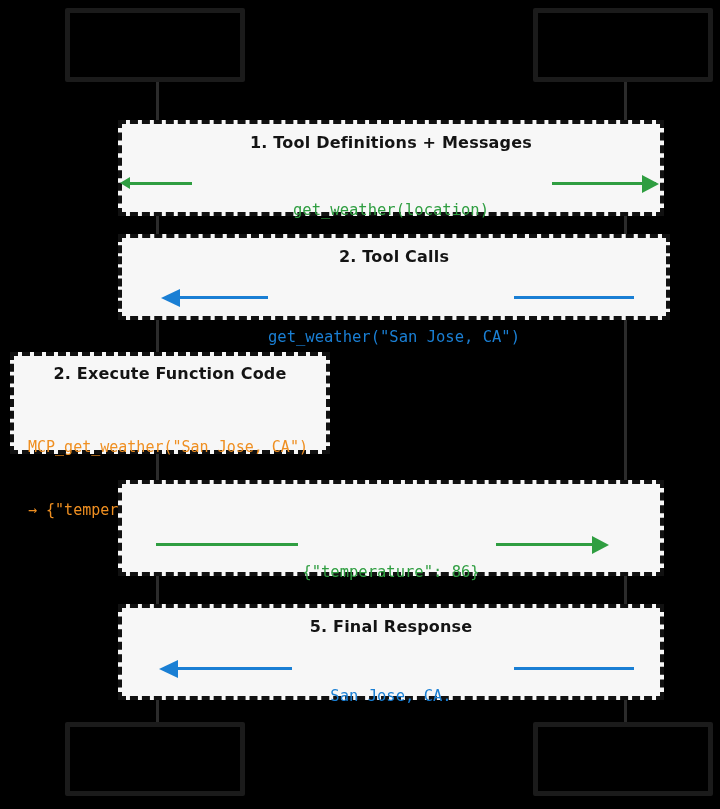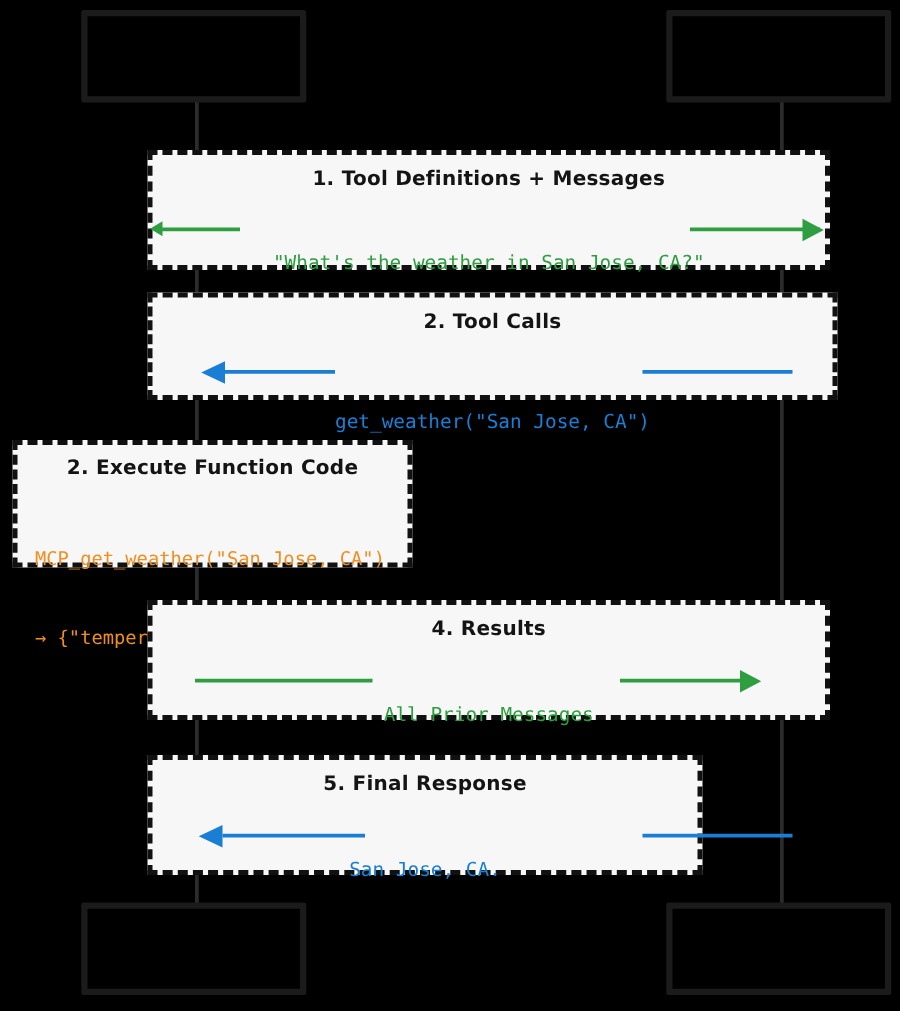"get_weather(location)" div { html: none -> <div>get_weather(location)</div> }
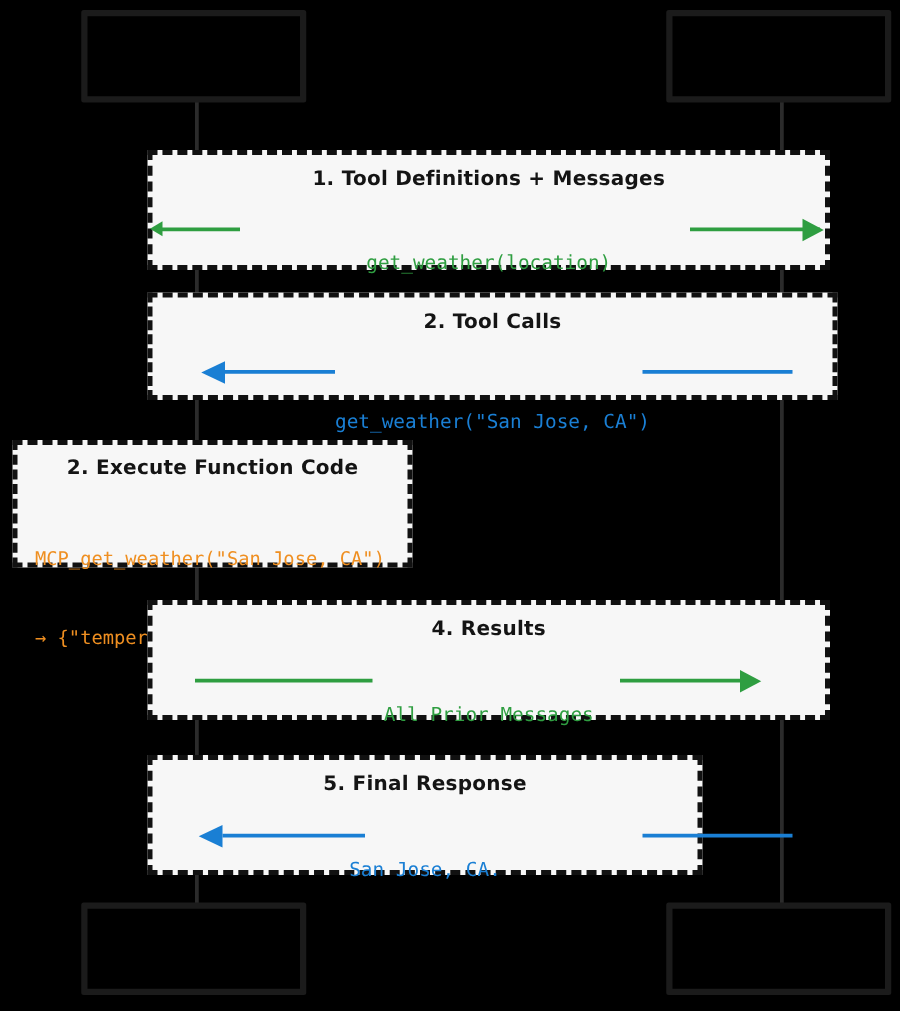"4. Results" div.step-title { html: <div>4. Results</div> -> none }
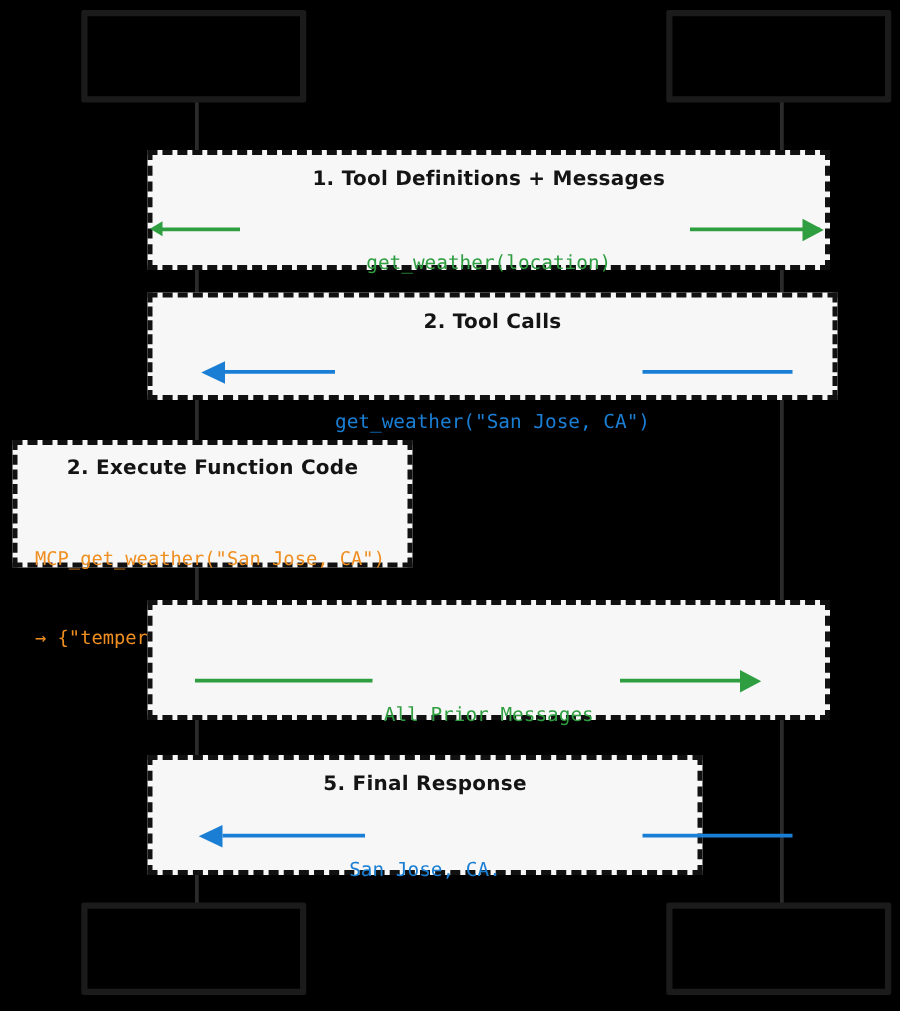"All Prior Messages" div { html: <div>All Prior Messages</div> -> none }
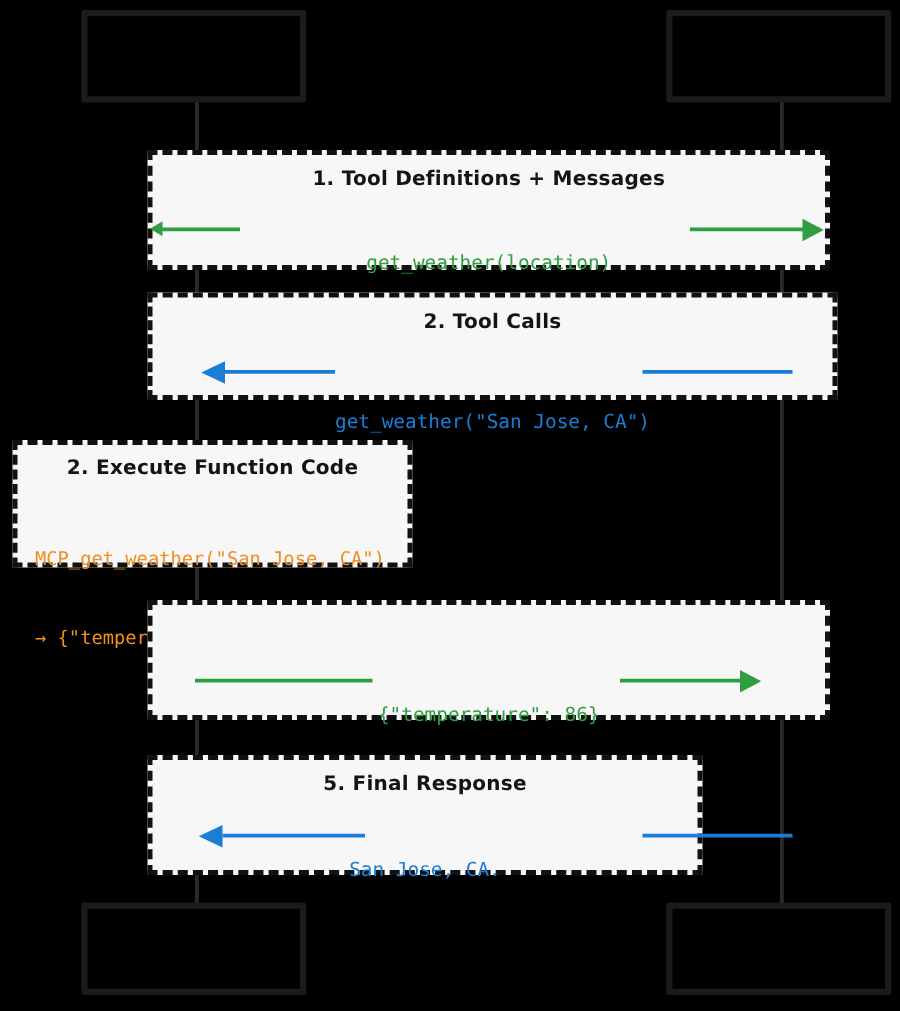"5. Final Response" div.step { width: 444px -> 546px }
